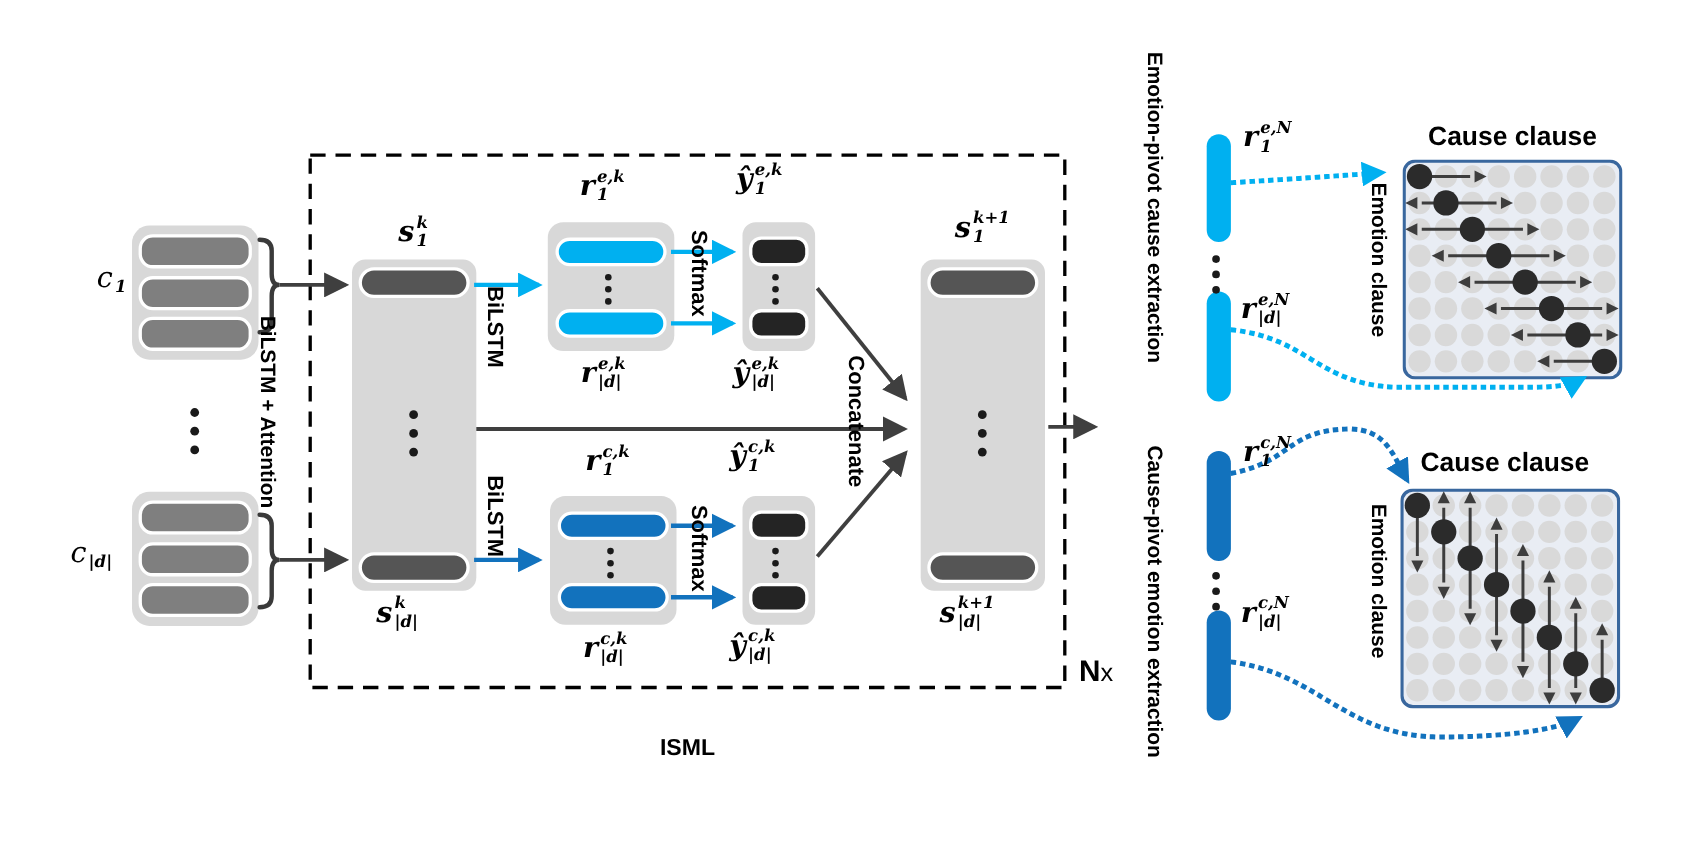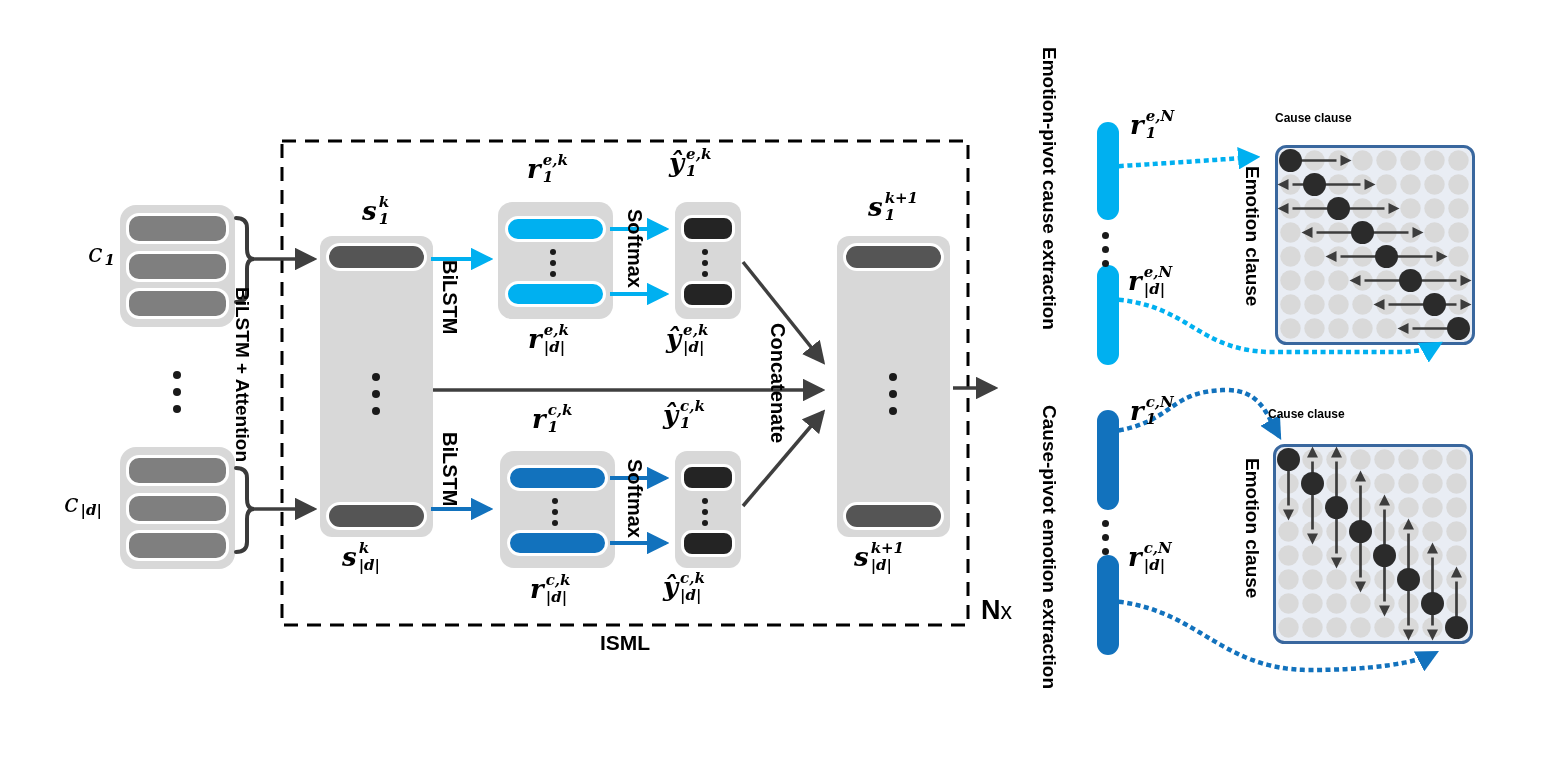"Cause clause" .ctitle { font-size: 12px -> 24px; text-align: none -> center }
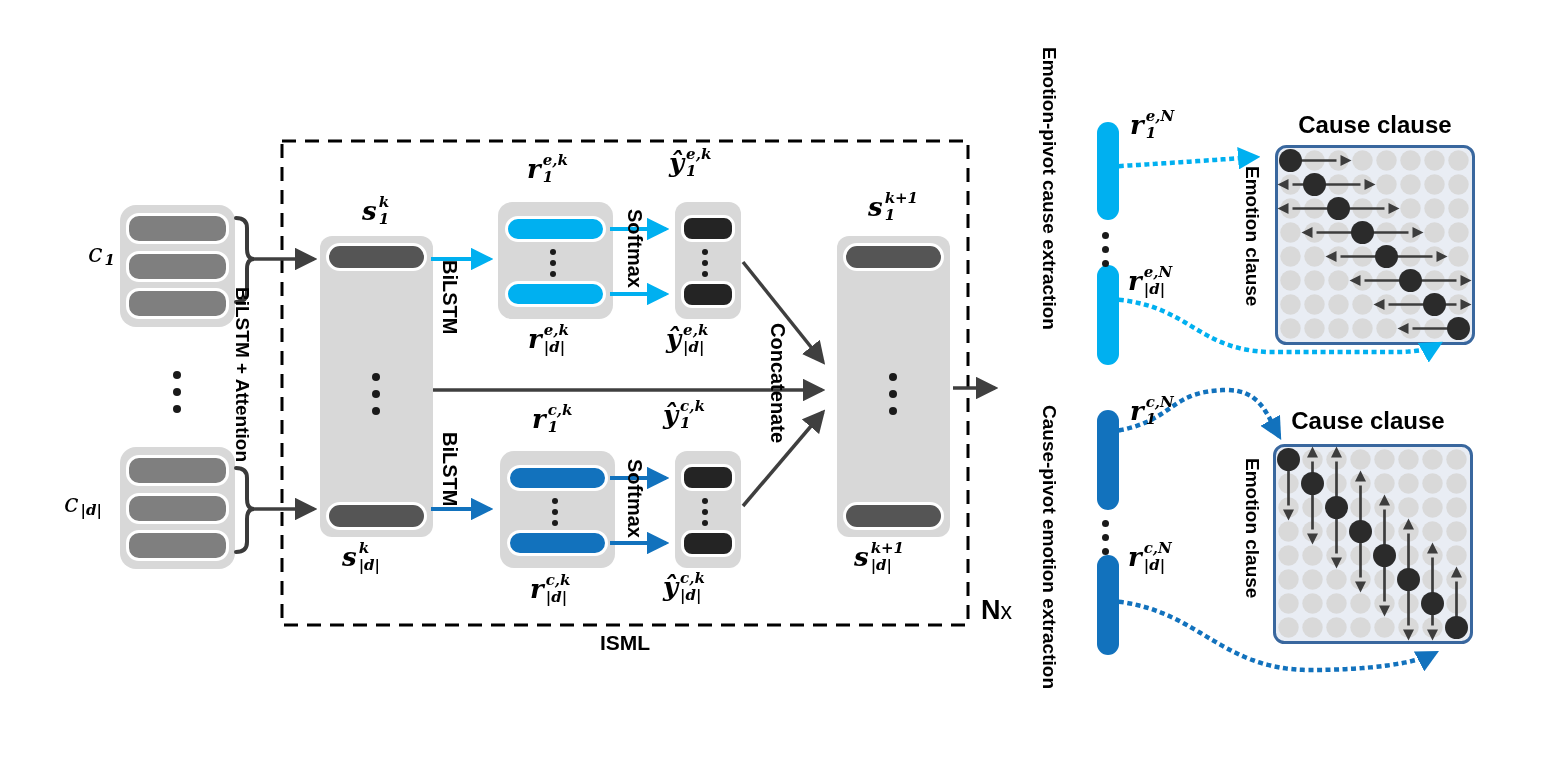"ISML" .isml { margin-top: none -> 37px }
